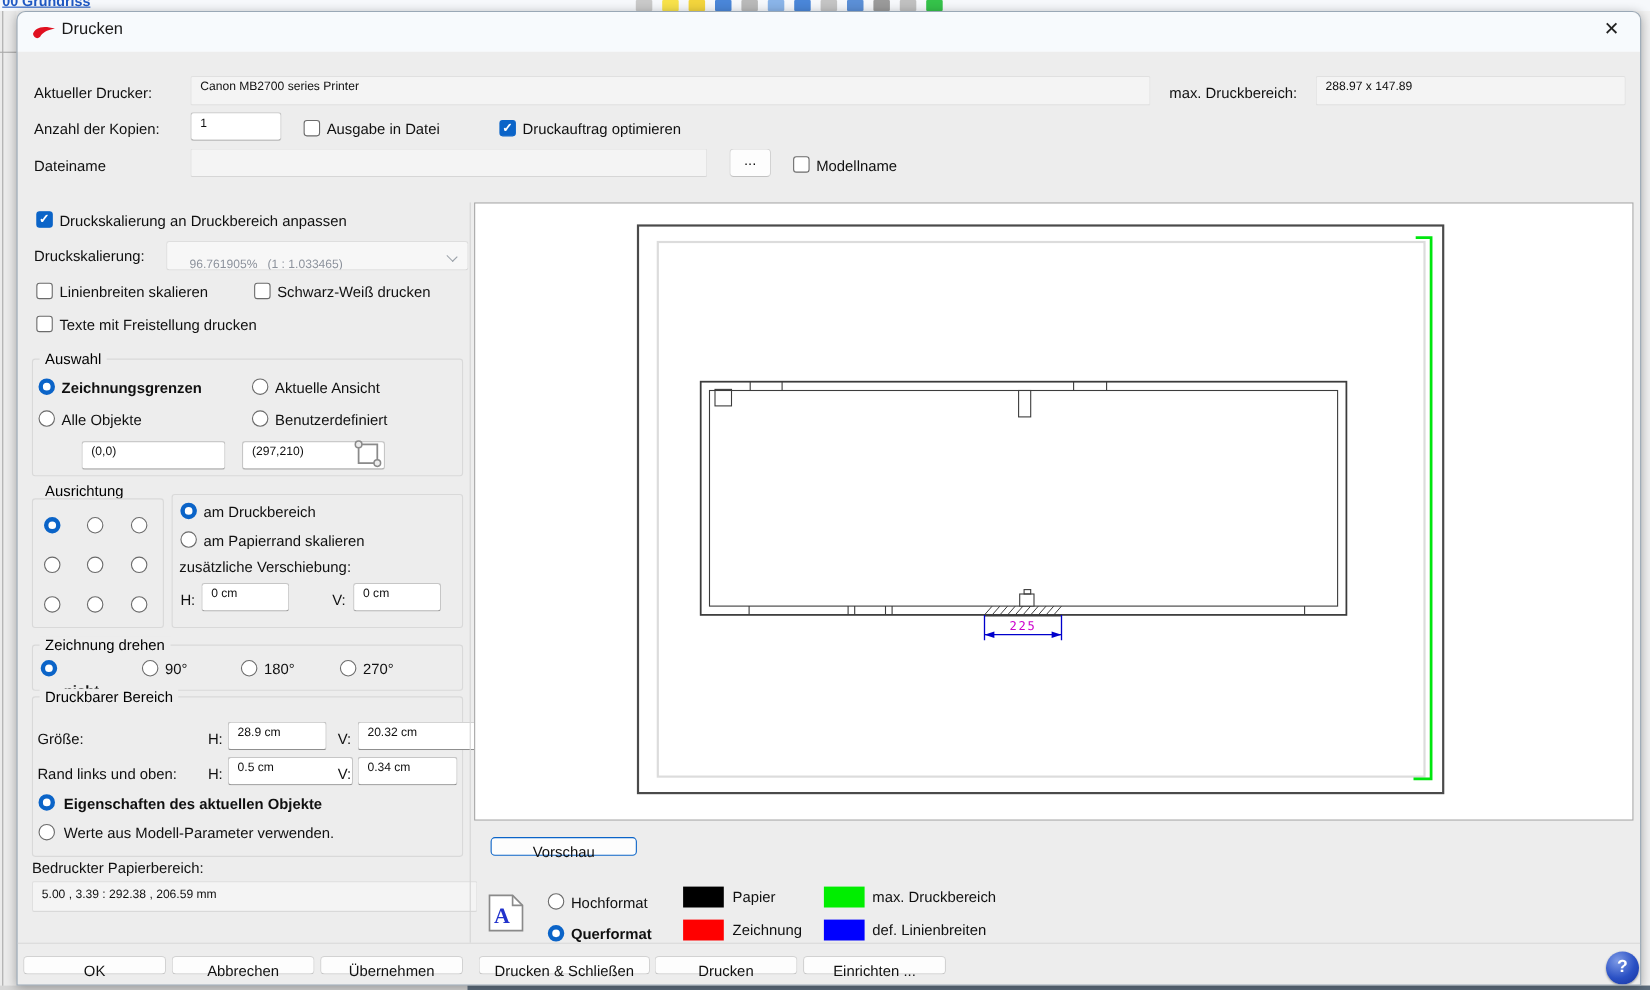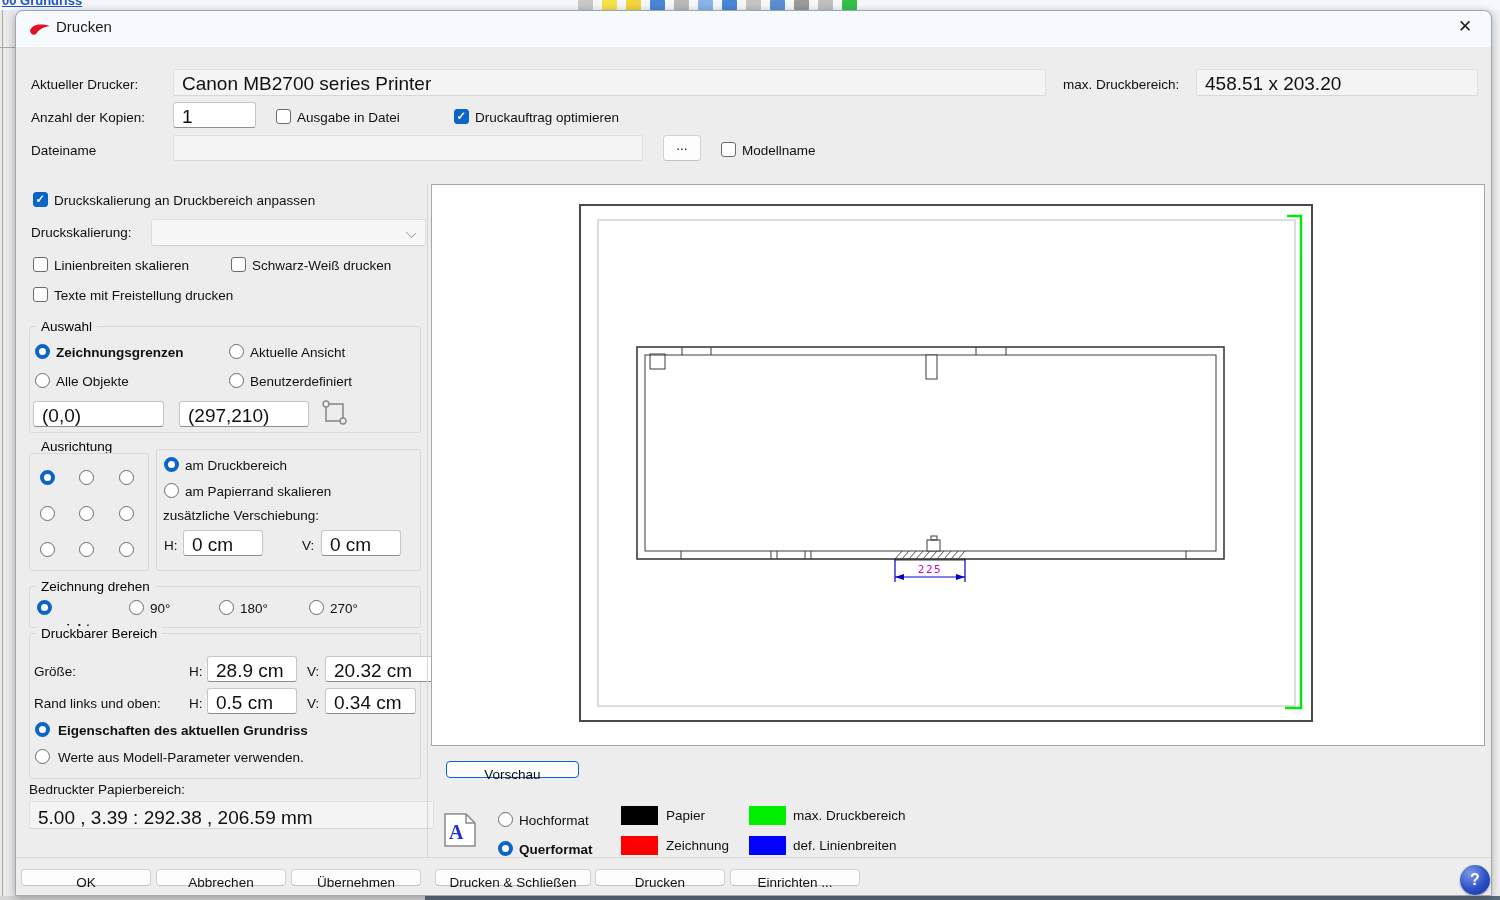"Canon MB2700 series Printer" .field { font-size: 19px -> 11px }
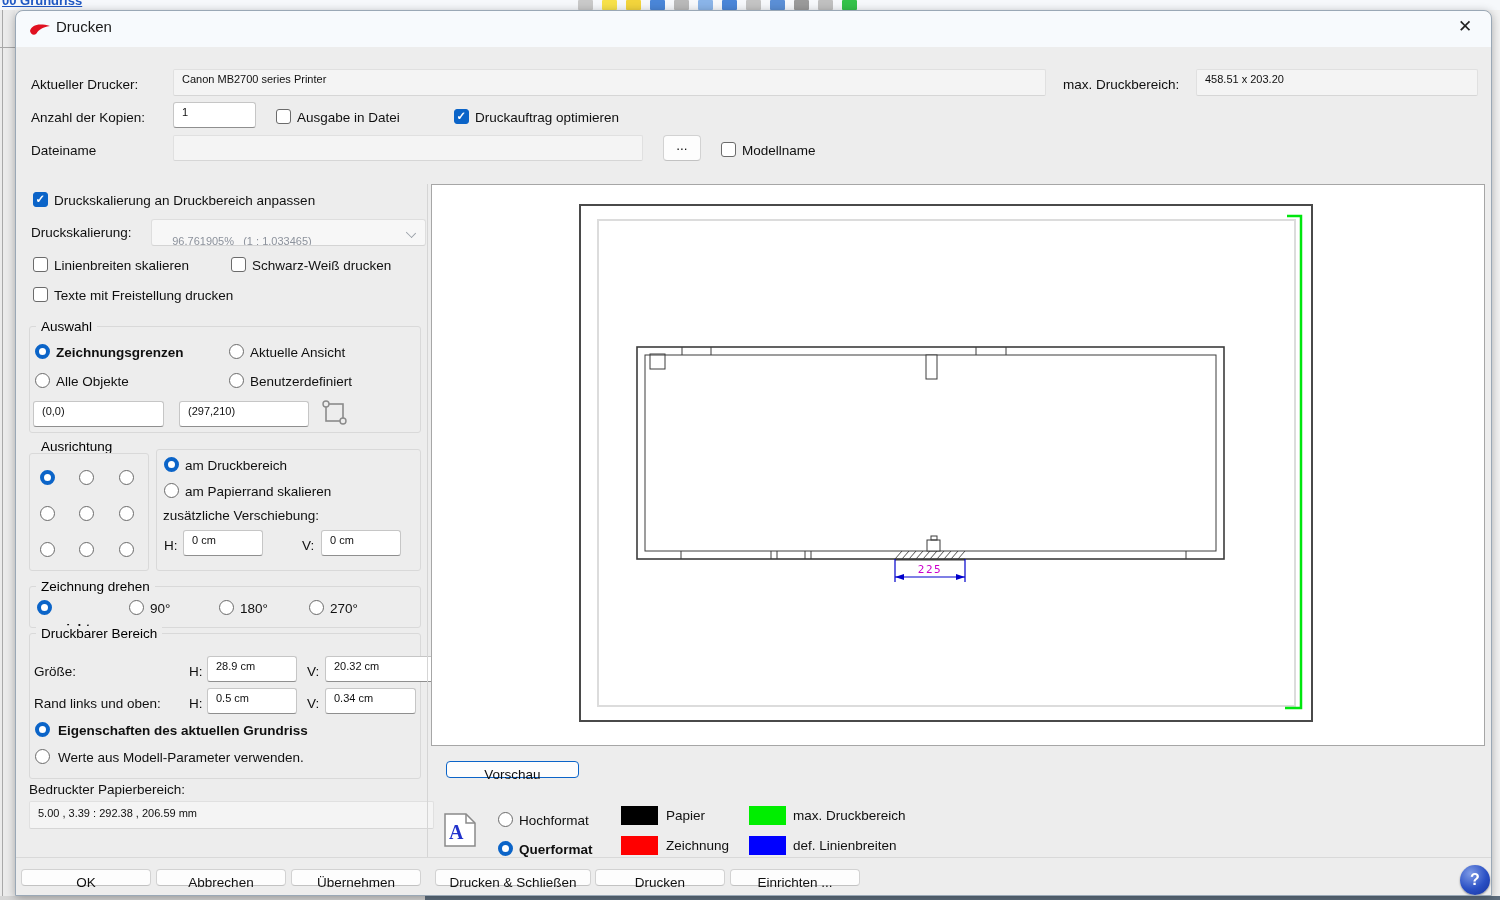"458.51 x 203.20" div.field { text: 458.51 x 203.20 -> 288.97 x 147.89 }
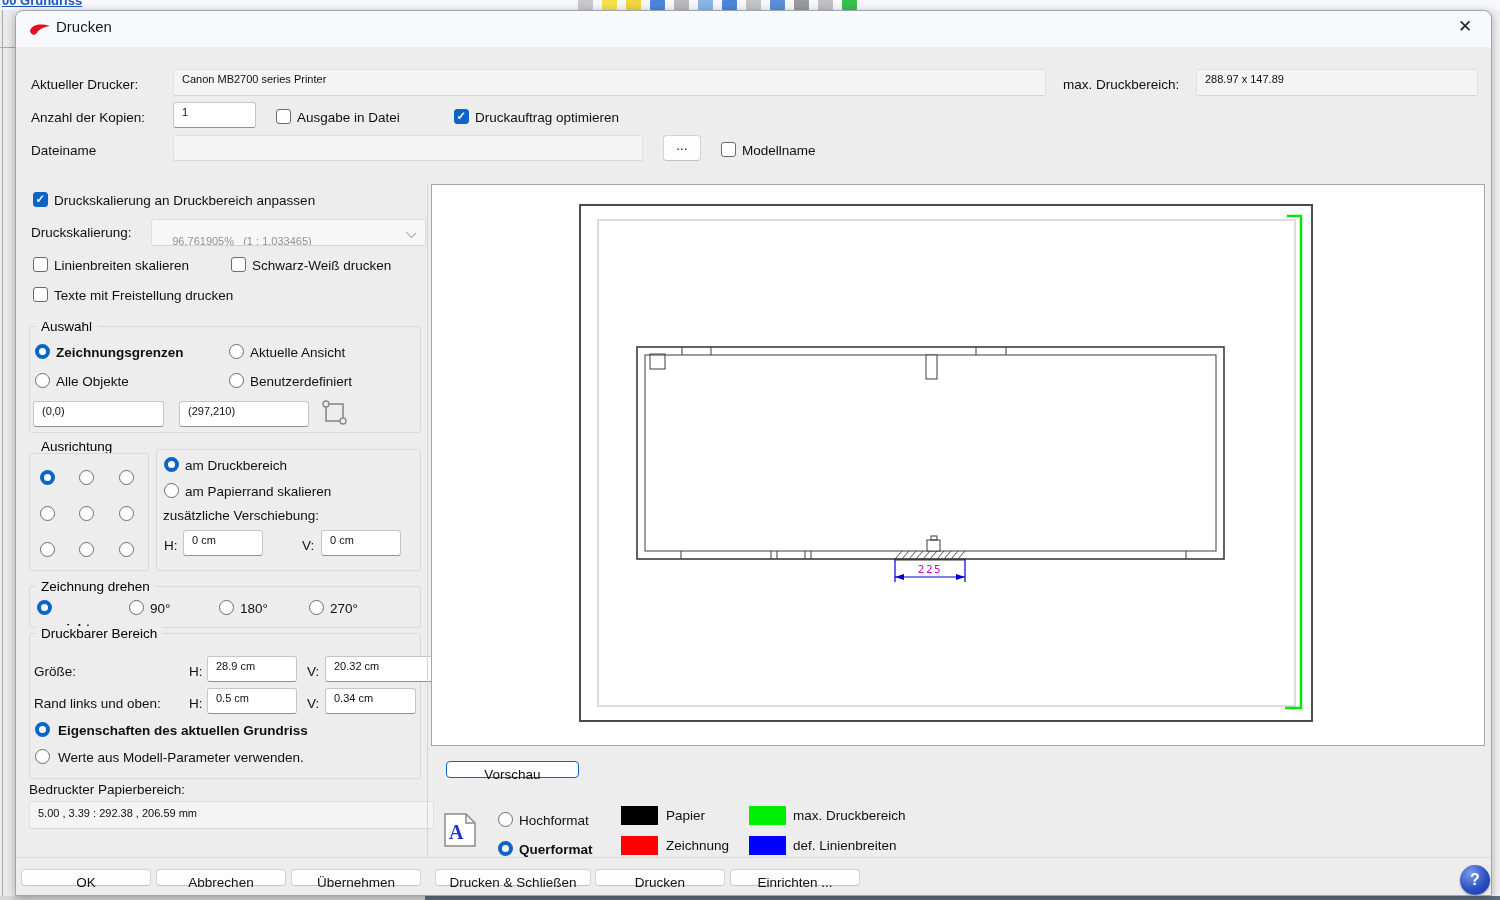"(0,0)" .gray { margin-left: none -> 41px }
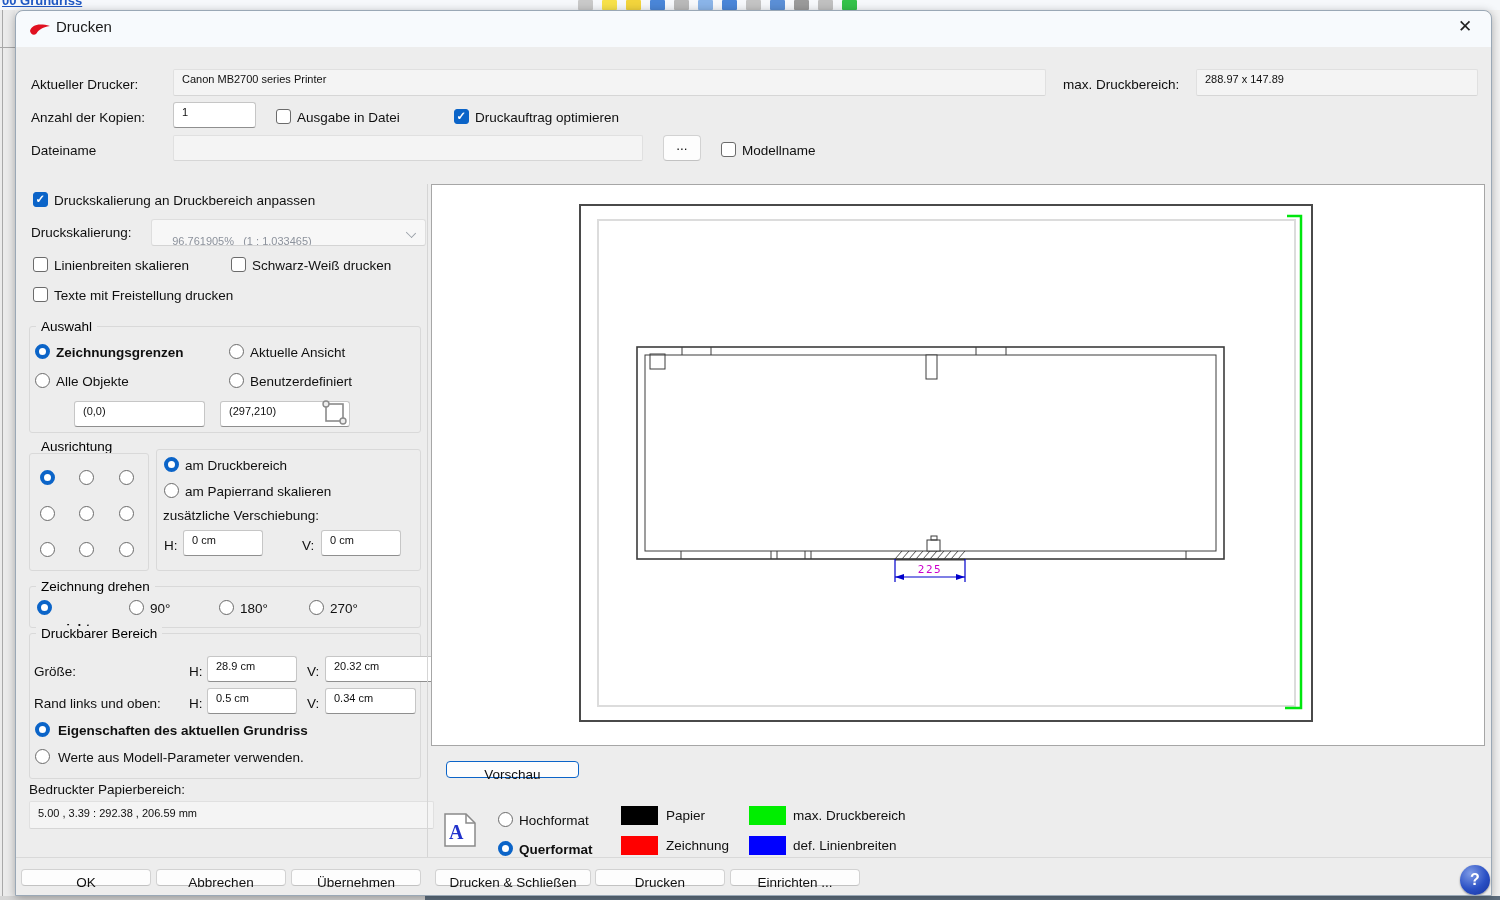"0.5 cm" div.field { width: 90px -> 114px }
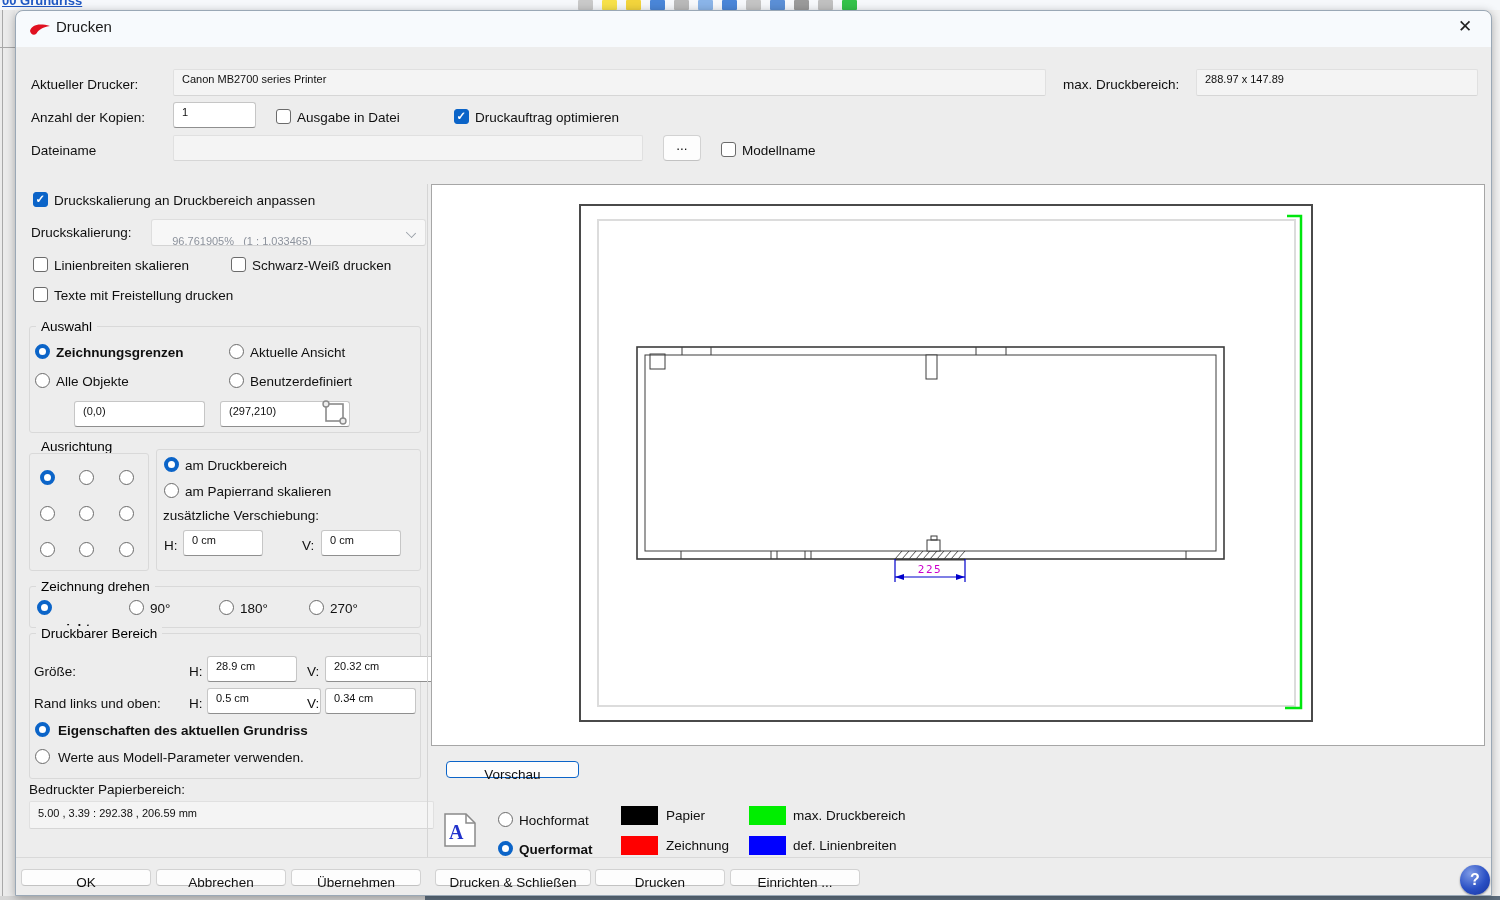"Eigenschaften des aktuellen Grundriss" span.lbl { text: Grundriss -> Objekte }
